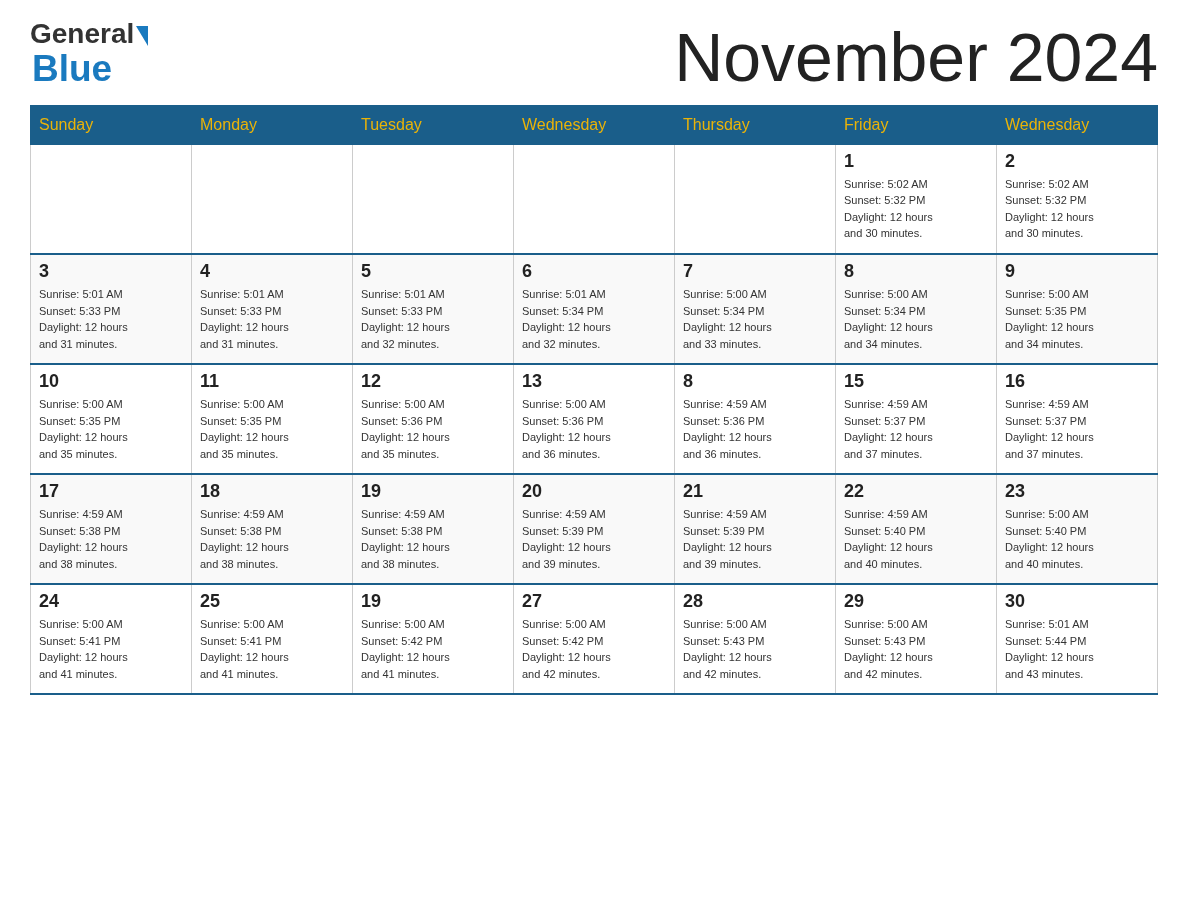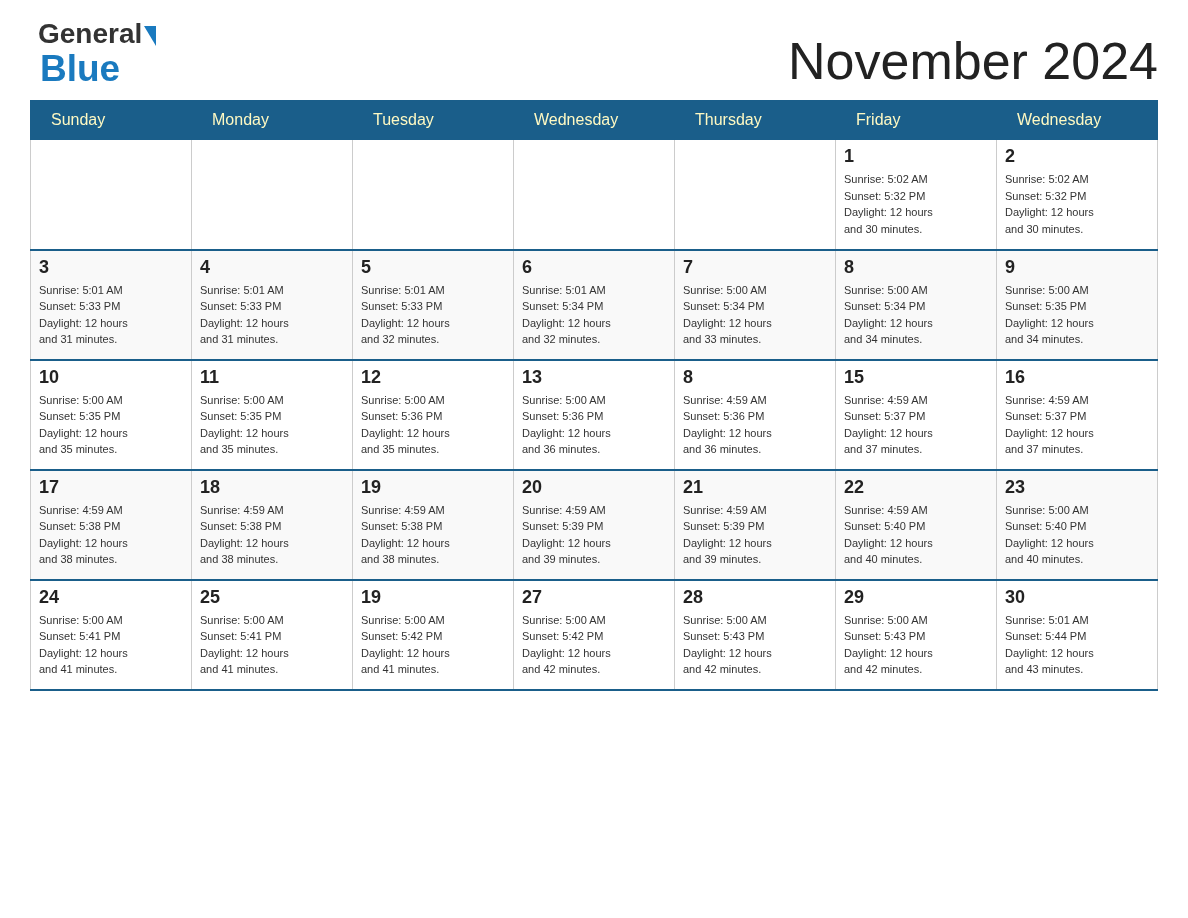"General" .header { align-items: flex-end -> flex-start; margin-left: 8px -> none }
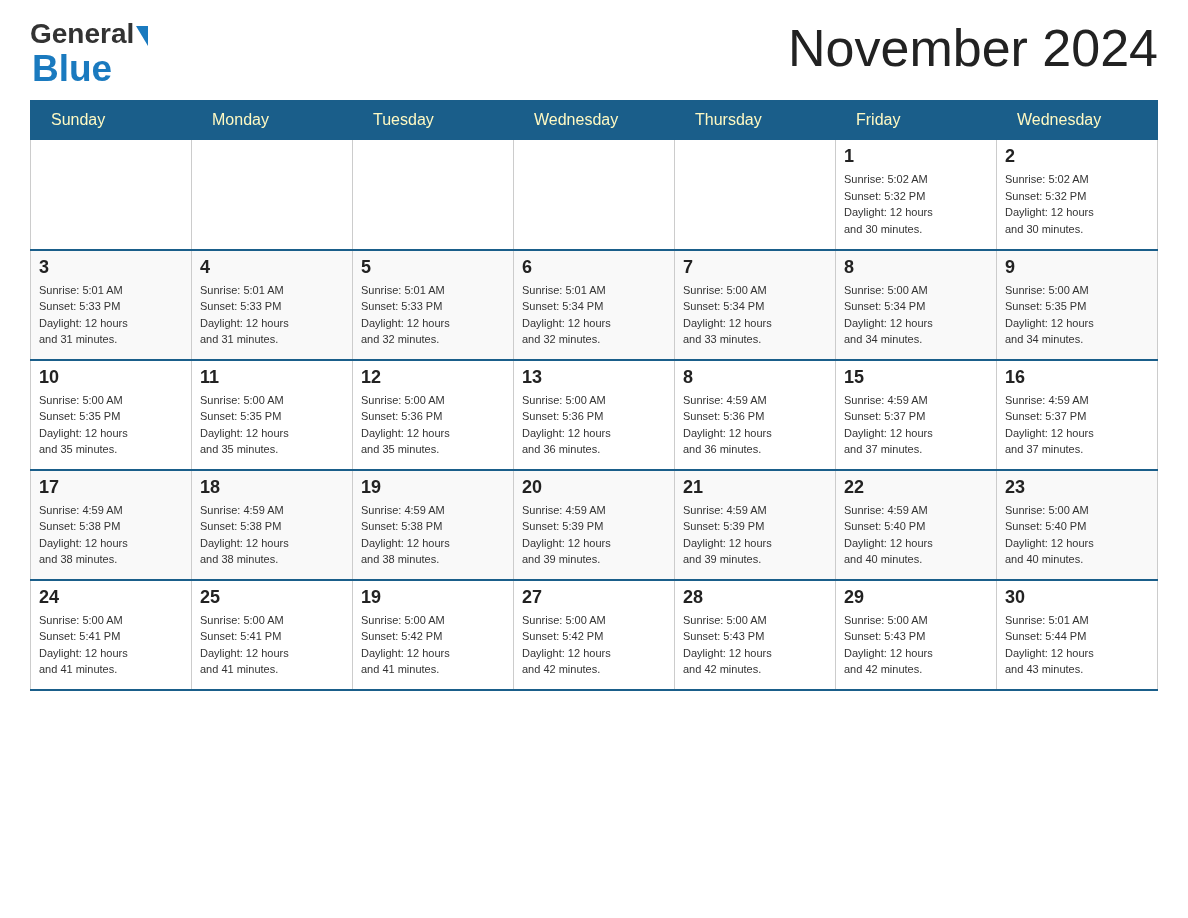"November 2024" .month-title { font-size: 52px -> 68px }
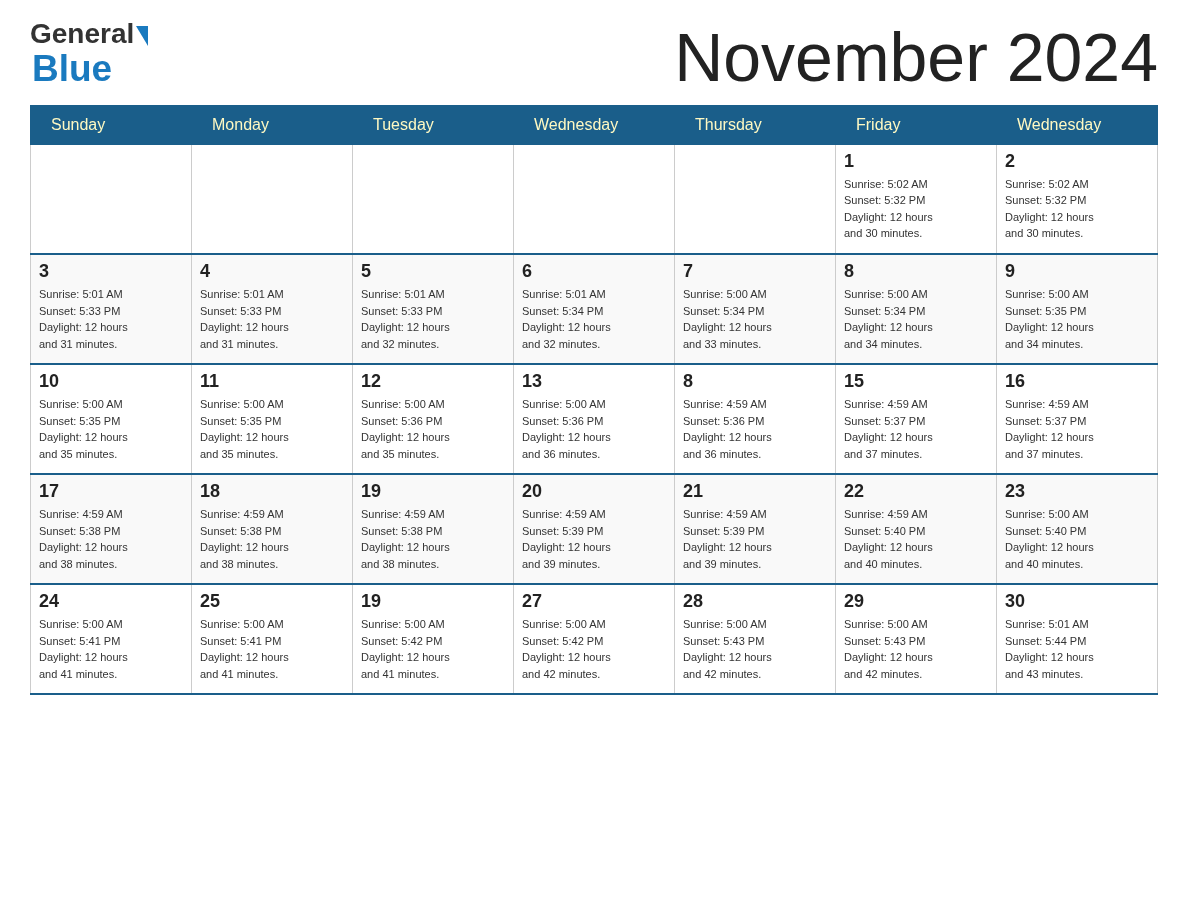"Sunday" .calendar thead th { color: #fef9c3 -> #eab308; padding: 10px 20px -> 10px 8px }
